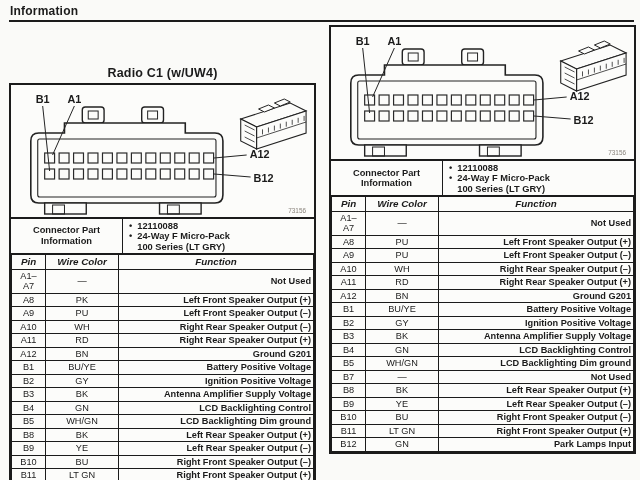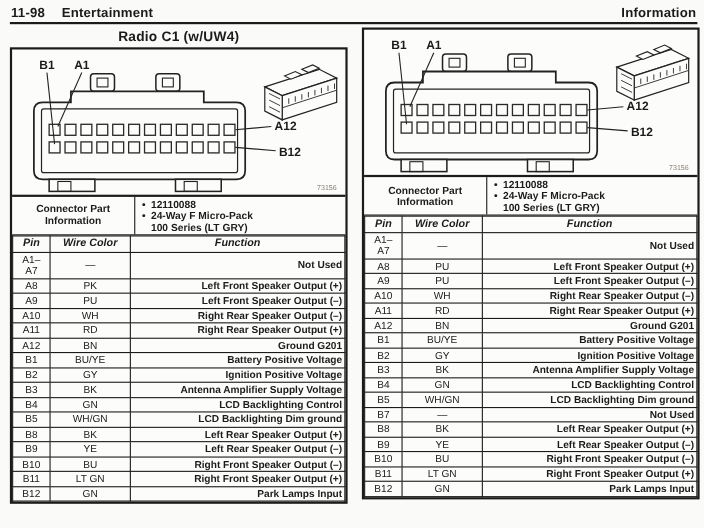"11-98" div.header-left { html: <div> <span>11-98</span> <span>Entertainment</span> </div> -> none }
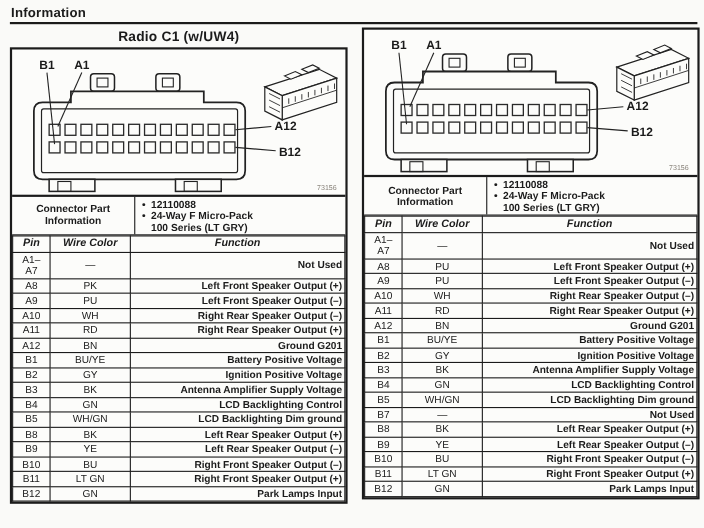"Radio C1 (w/UW4)" .panel-title { margin-top: none -> 40px }
